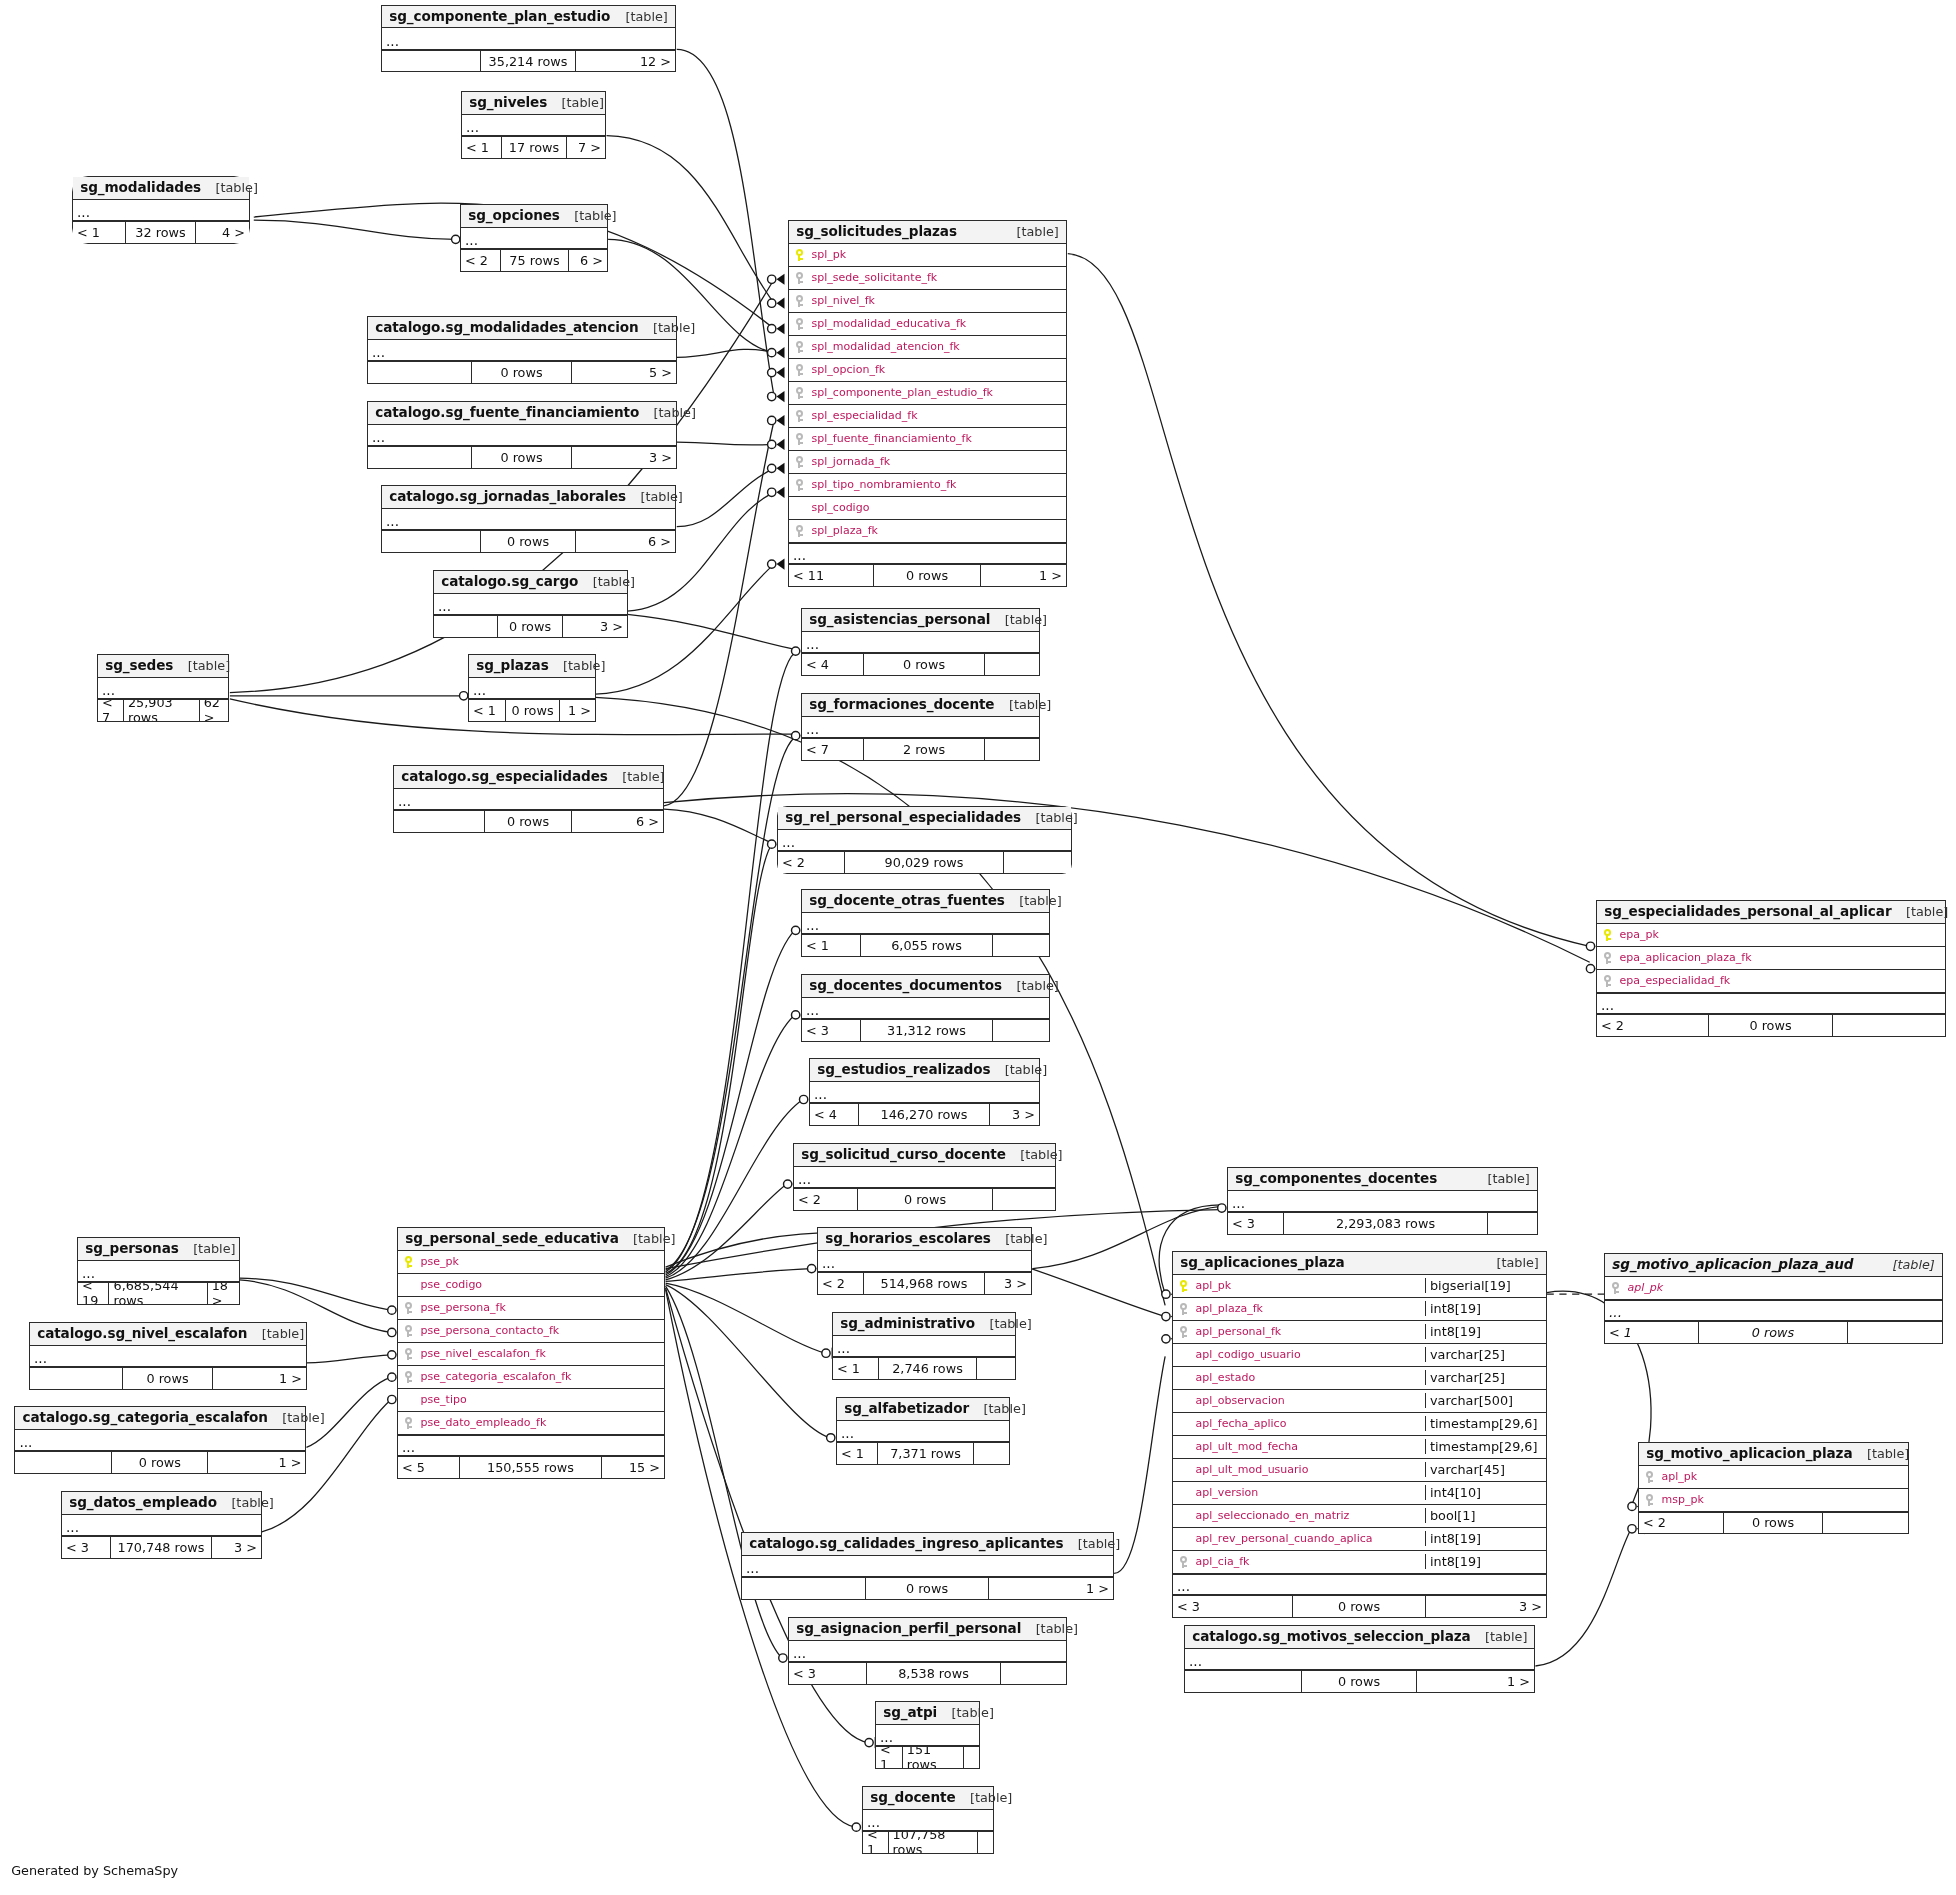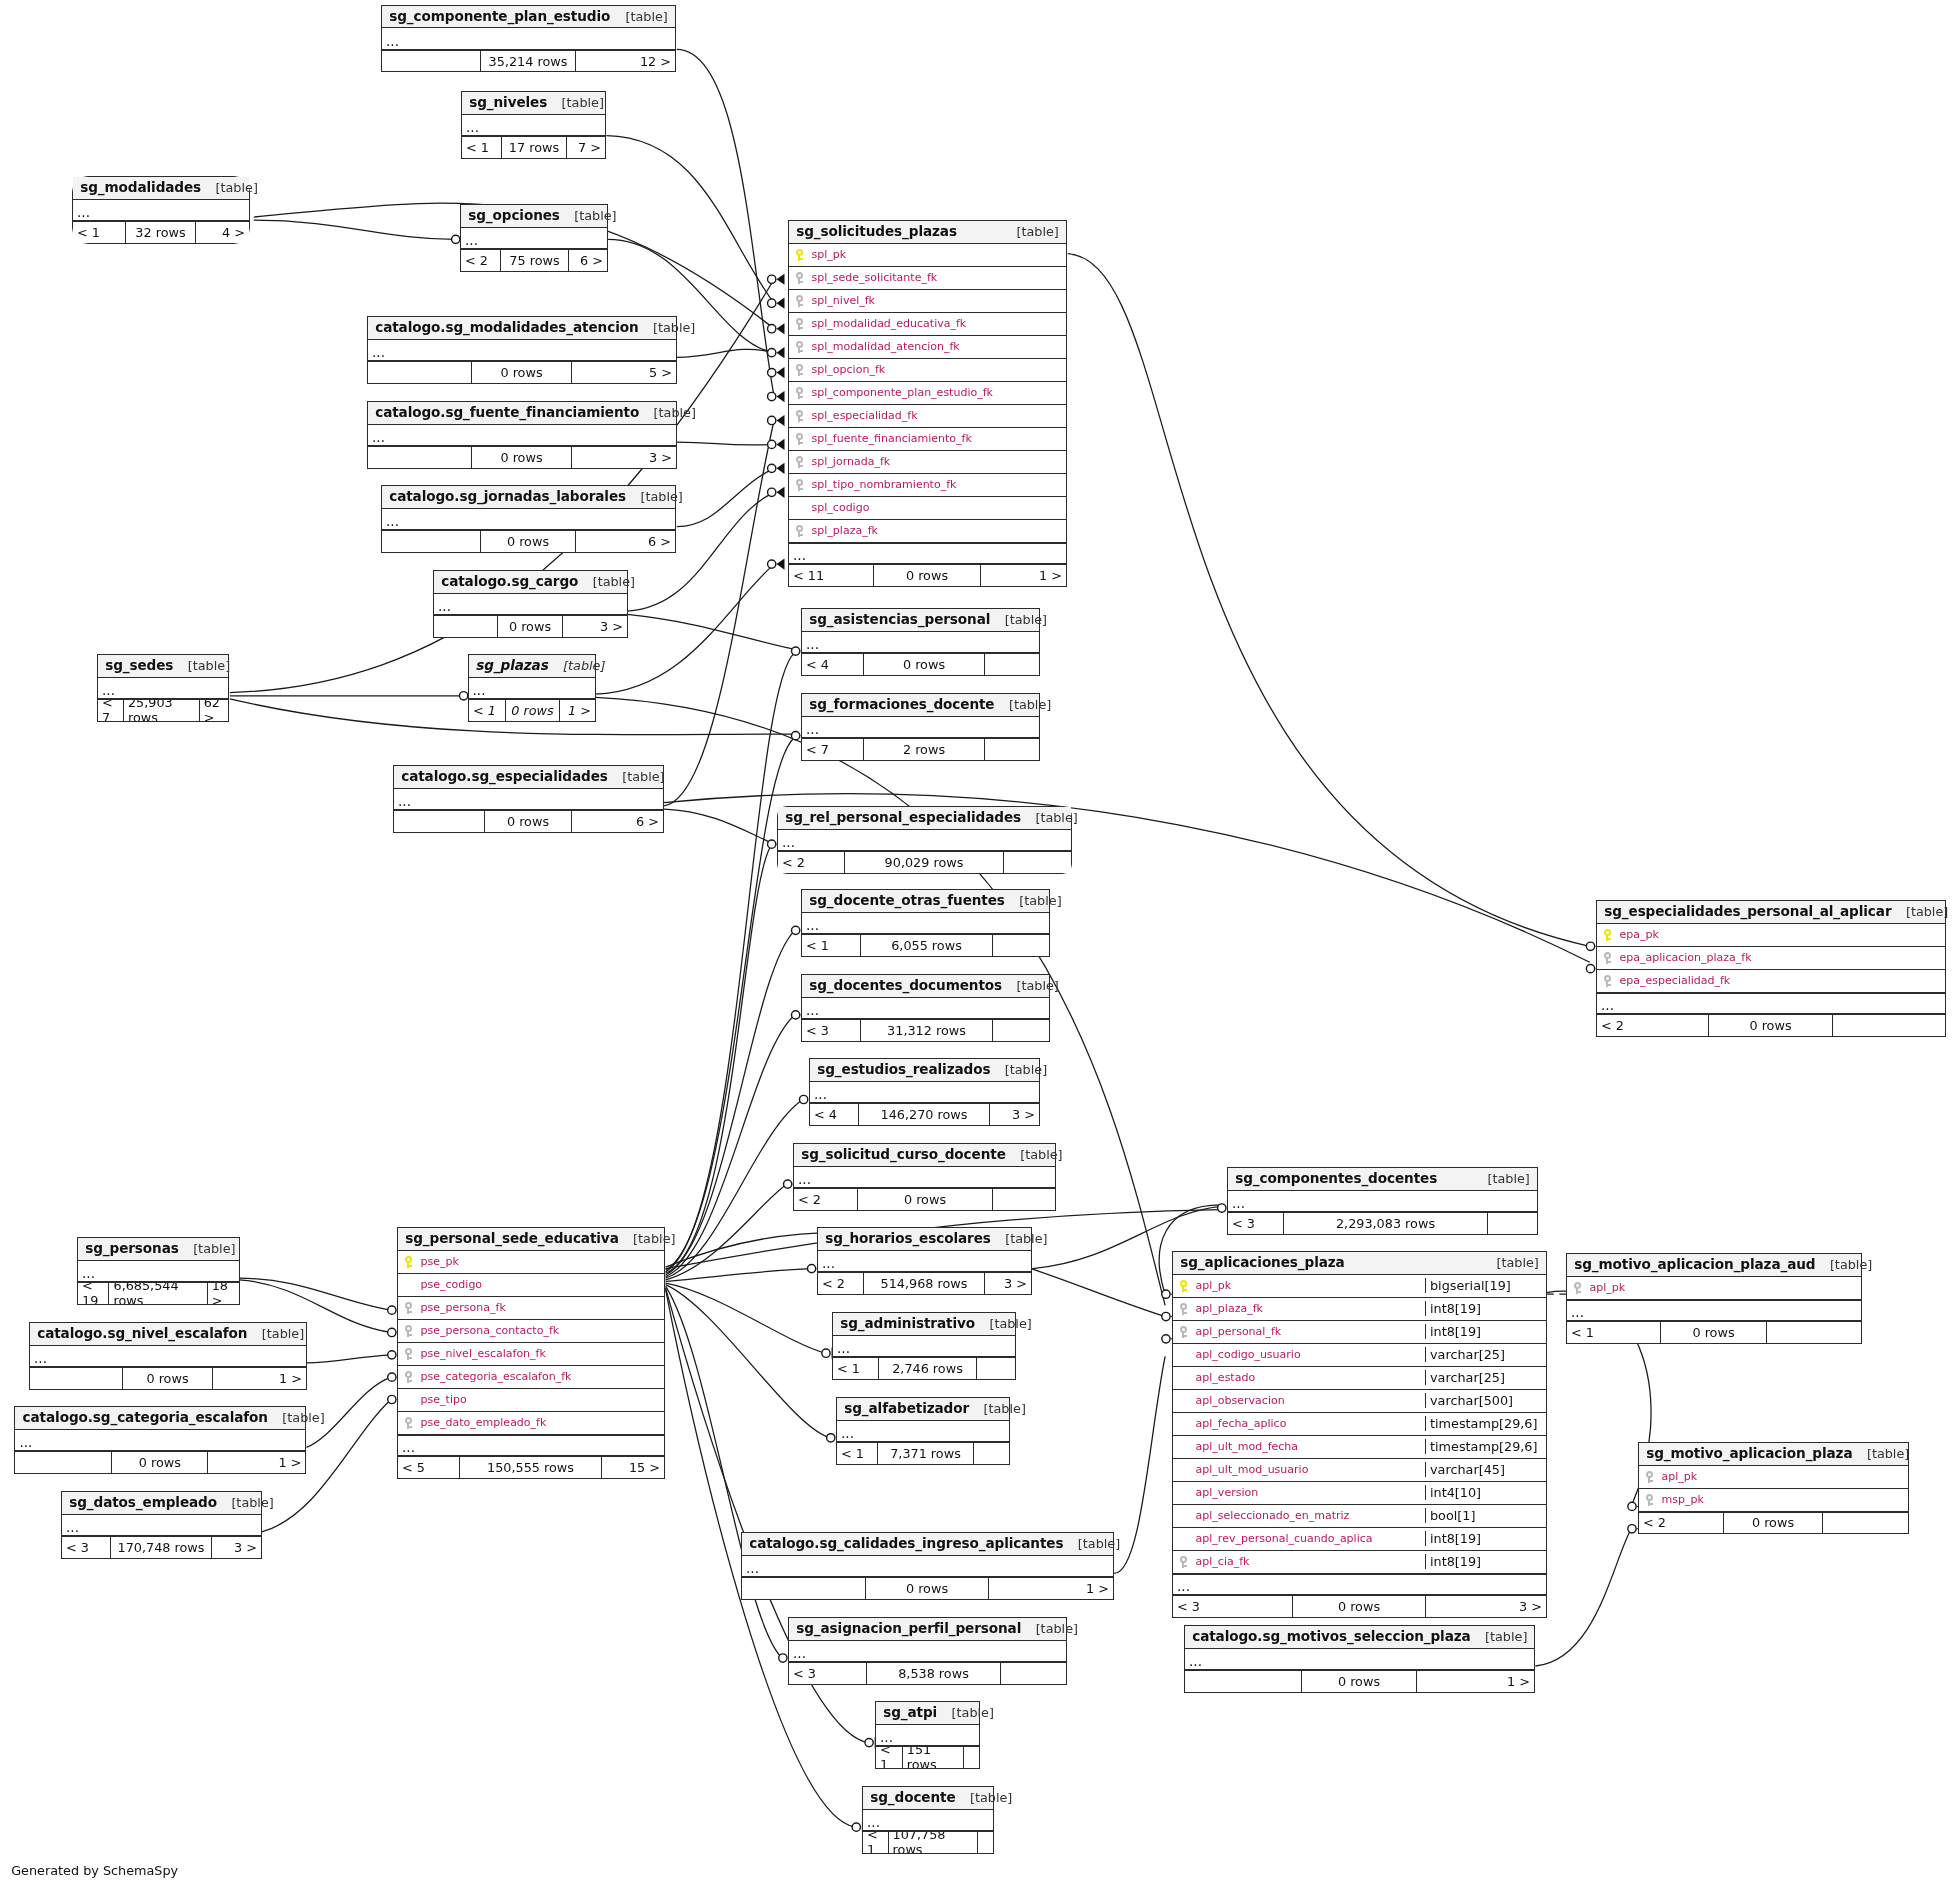"sg_plazas" div.tbl { font-style: italic -> none }
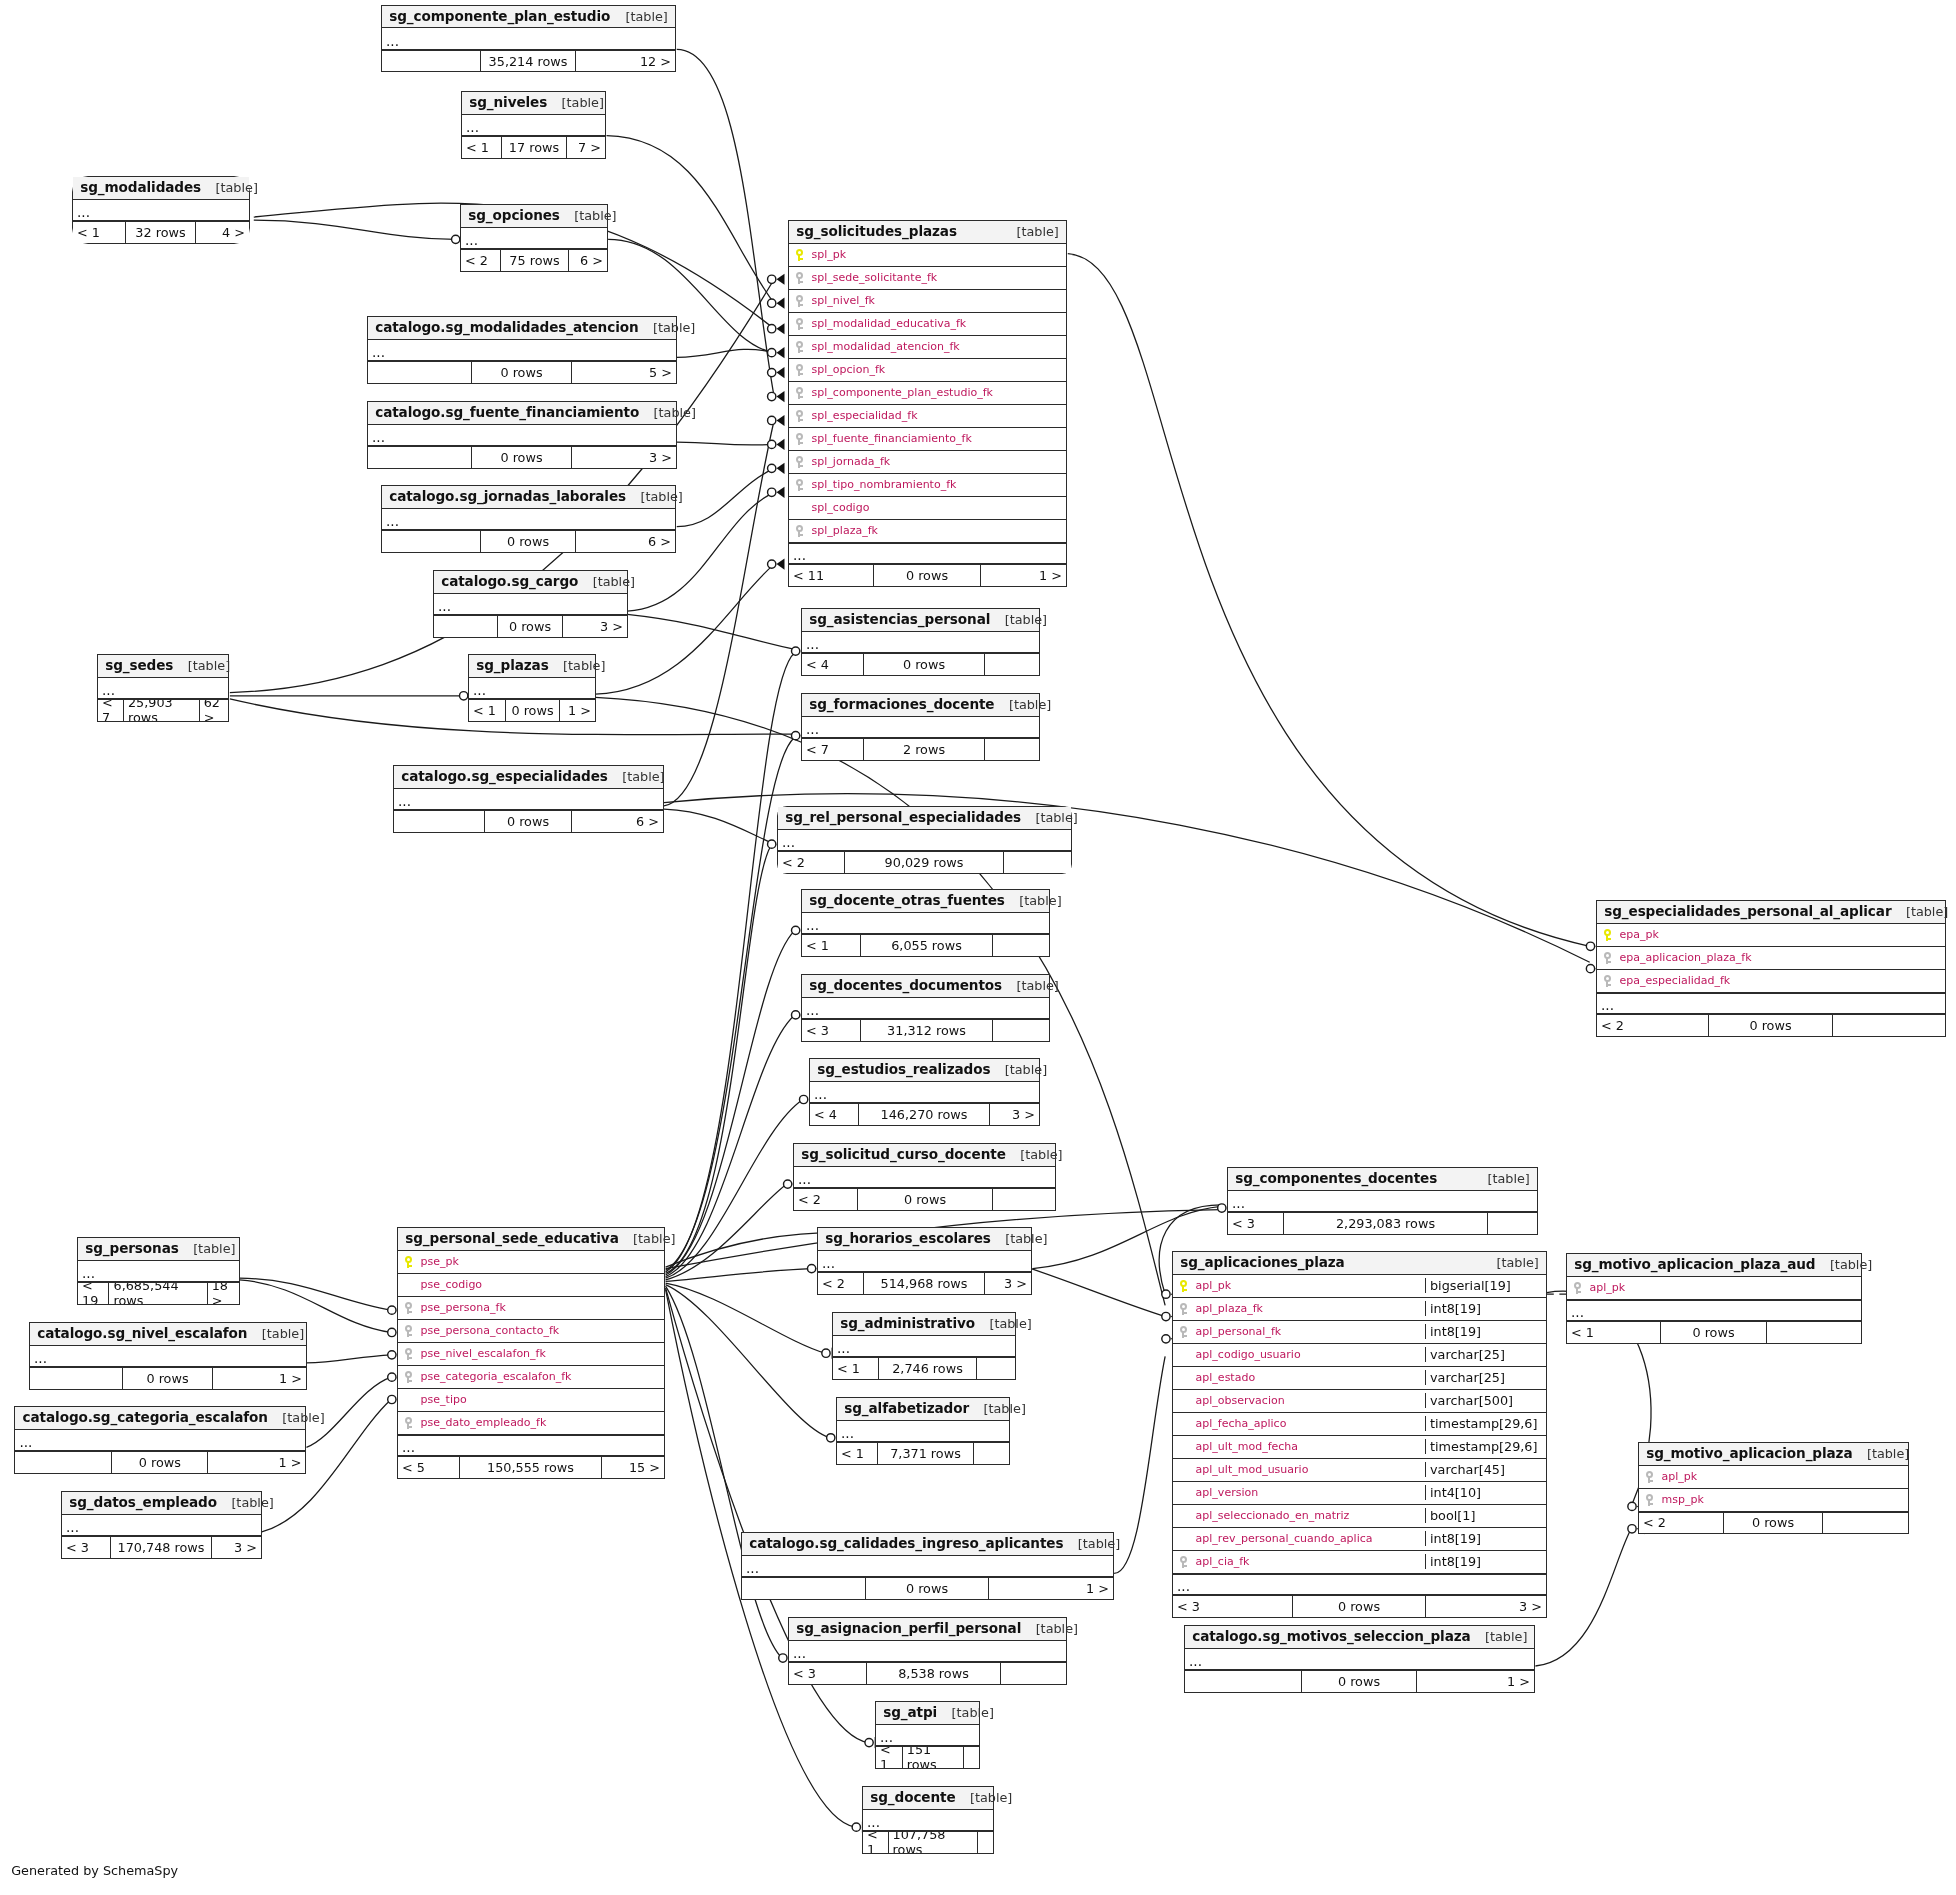"sg_motivo_aplicacion_plaza_aud" div.tbl { font-style: none -> italic; left: 1566px -> 1604px; width: 296px -> 339px }
